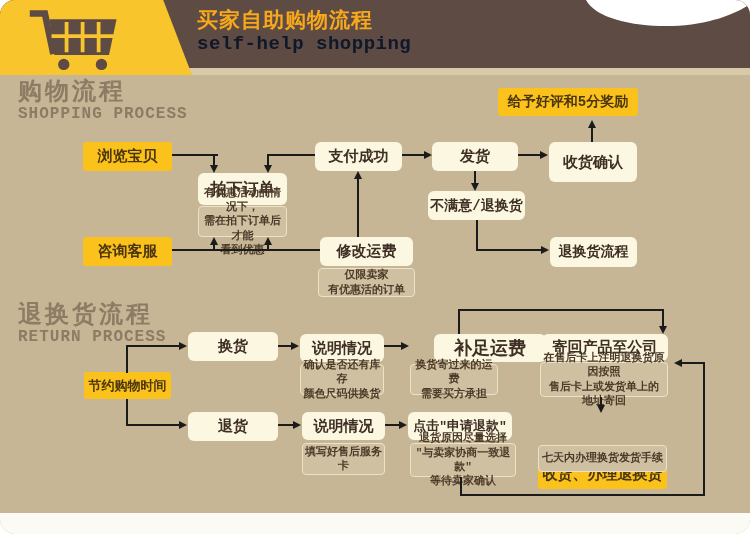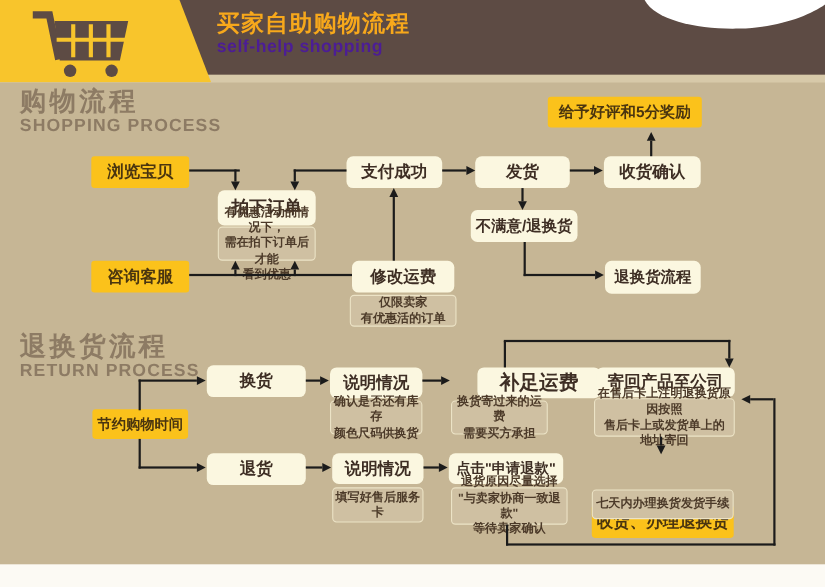"买家自助购物流程" .stage { border-radius: none -> 15px; font-family: Liberation Sans, sans-serif -> Liberation Mono, monospace }
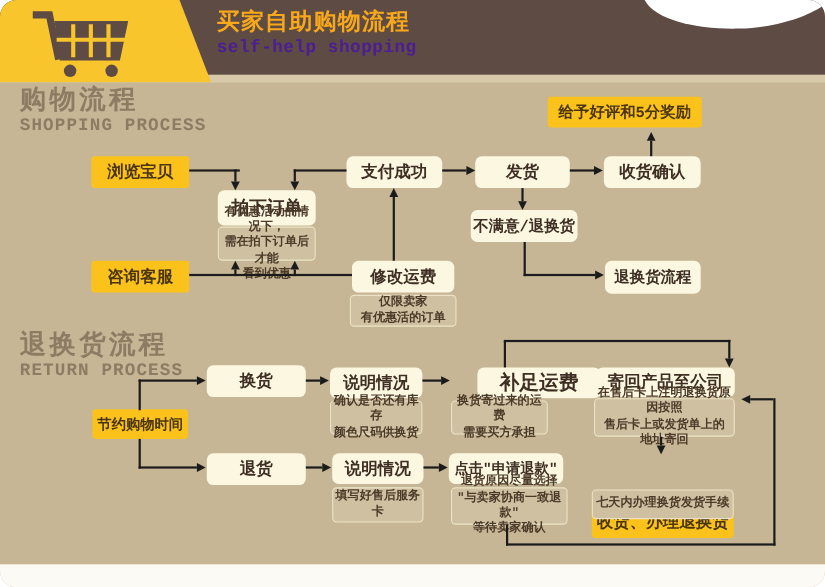"self-help shopping" .hdr-en { color: #4c1d95 -> #0f172a; font-size: 16px -> 19px }
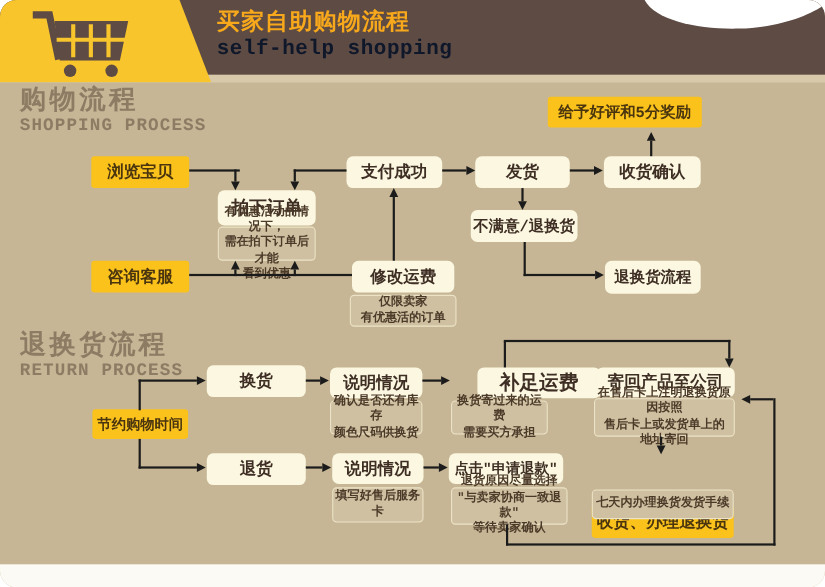"收货确认" div.box { height: 29px -> 40px }
